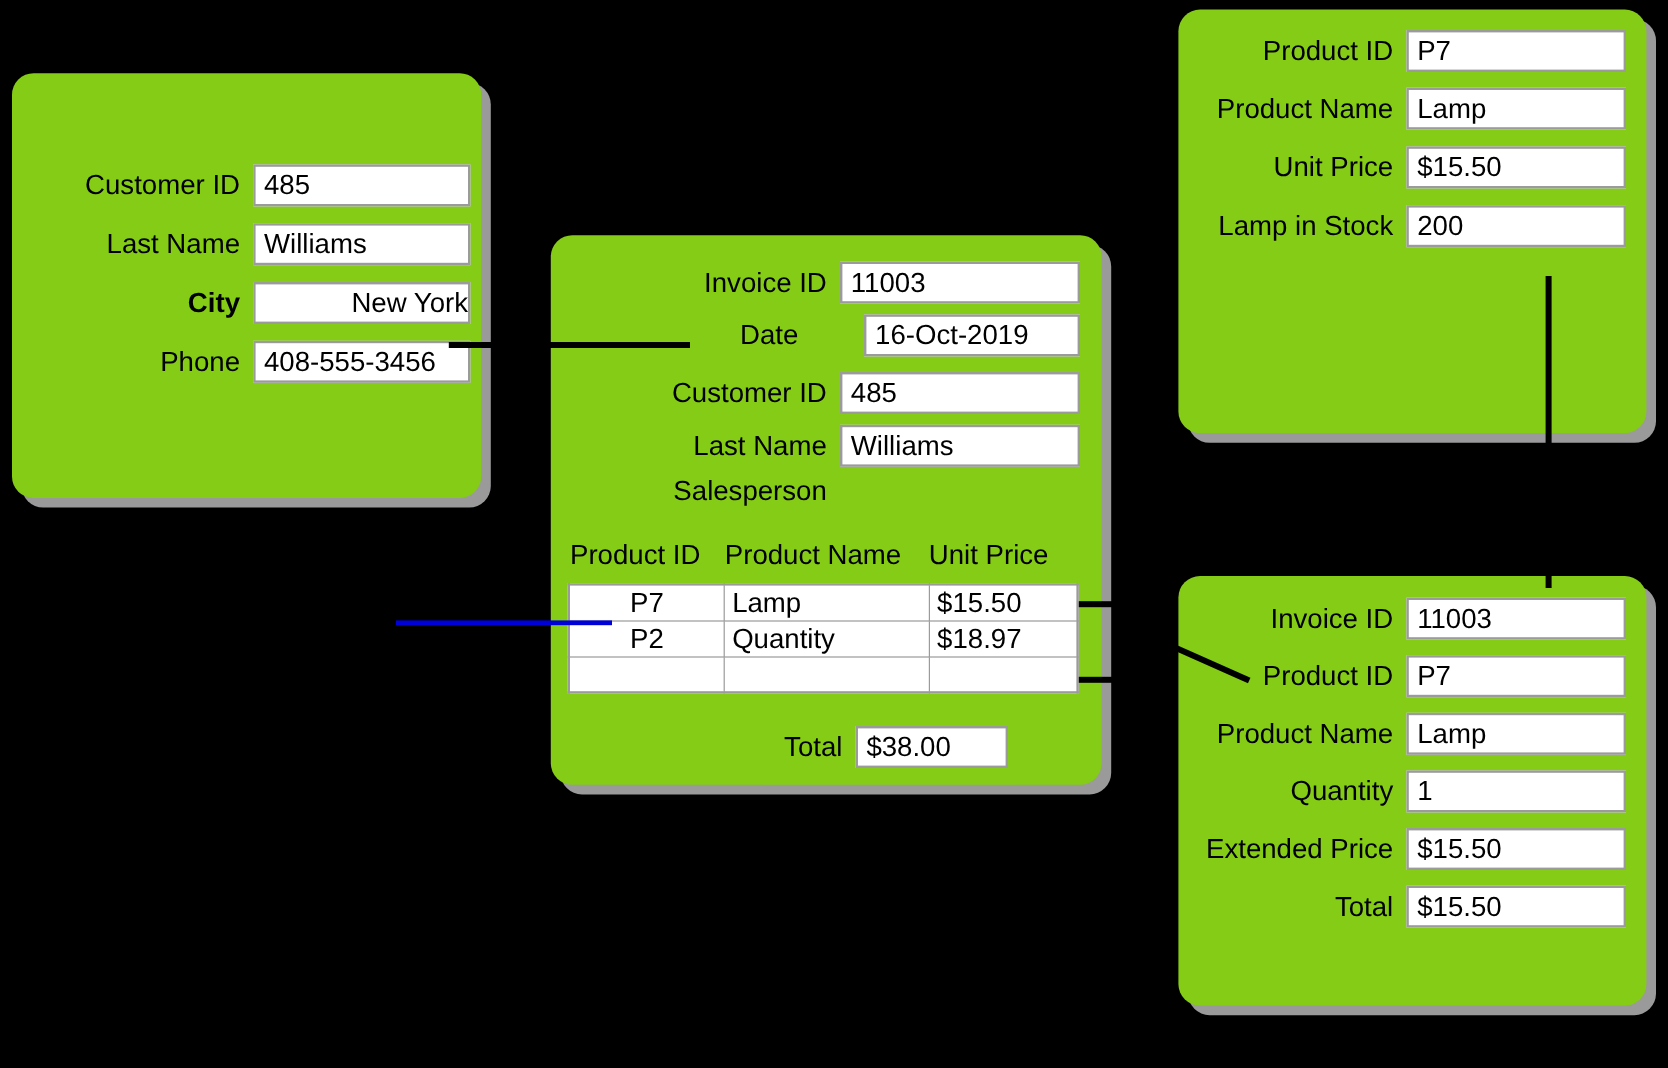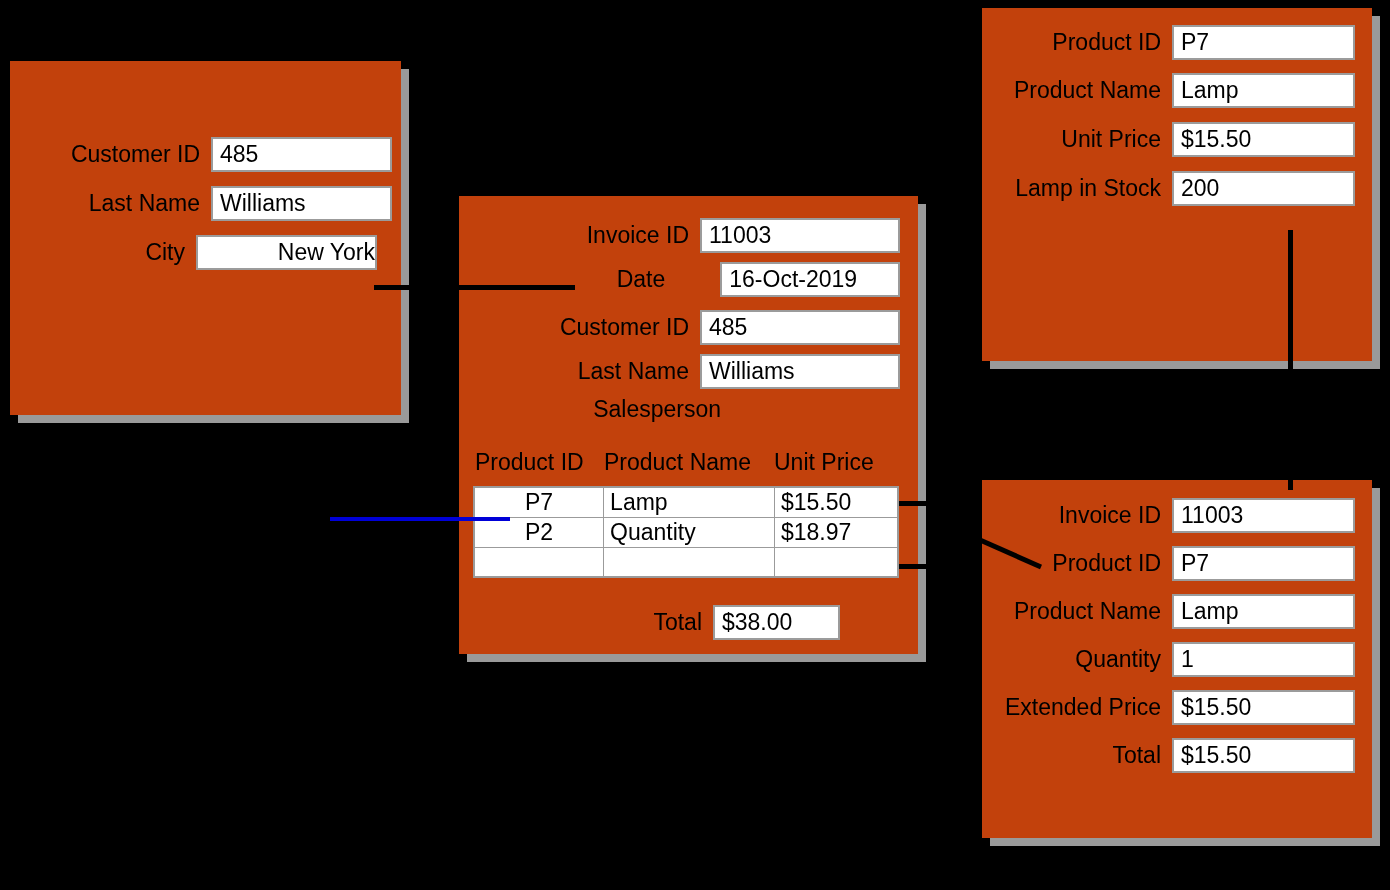"Product ID" .card { background: #c2410c -> #84cc16; border-radius: none -> 18px }
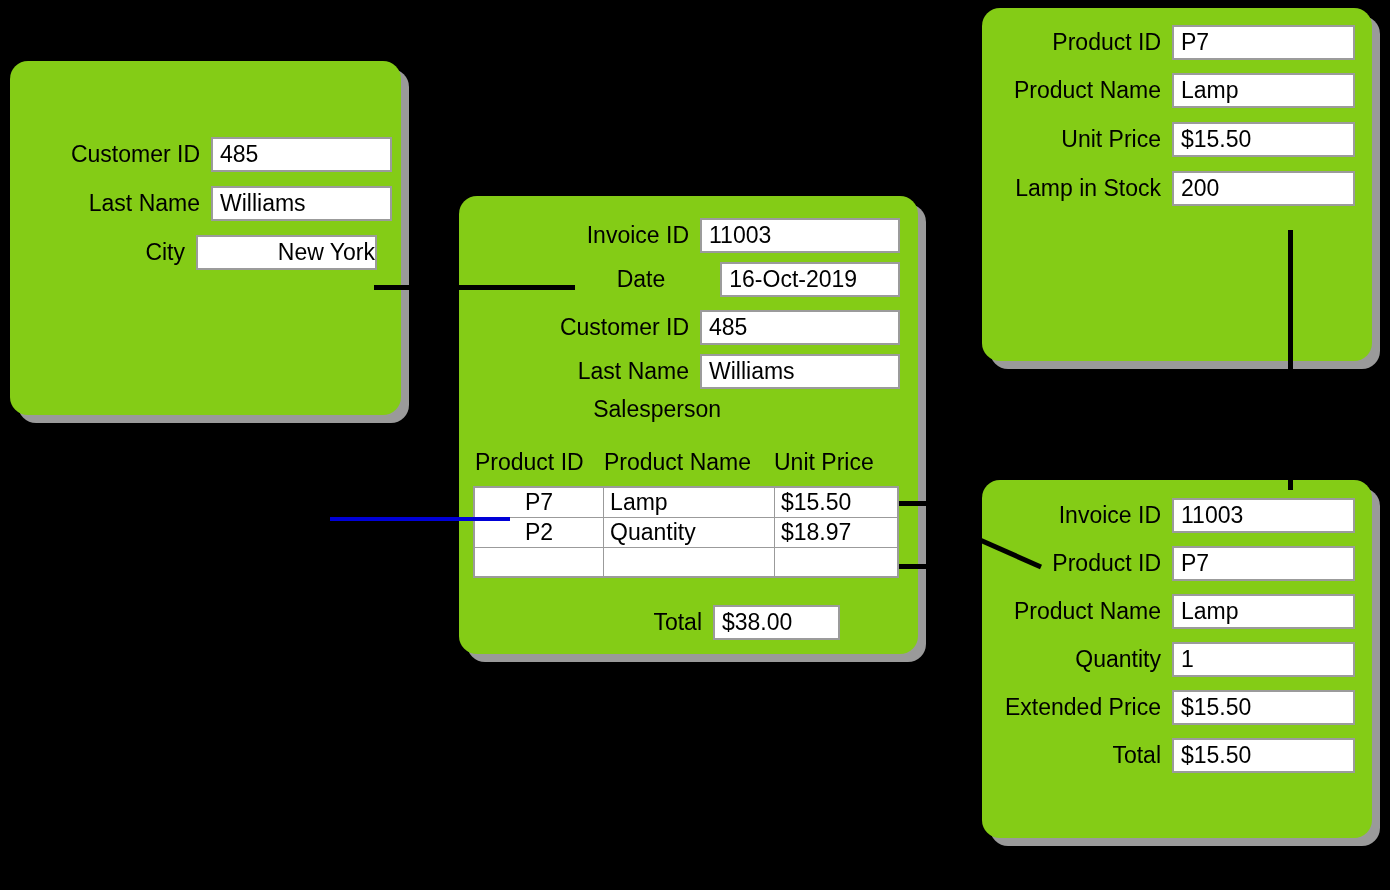"City" div.flabel { font-weight: none -> bold; width: 186px -> 201px }
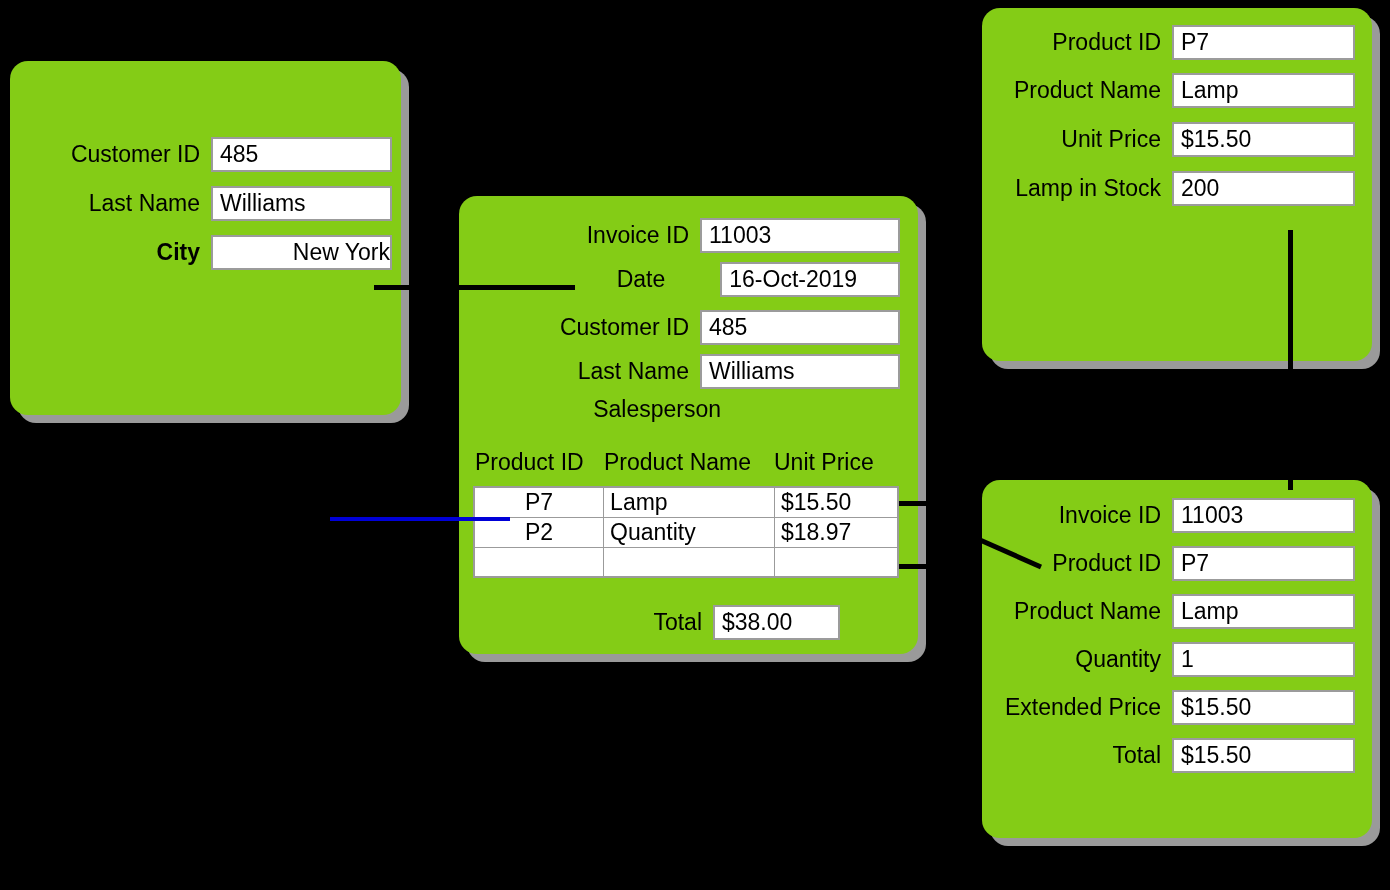"Phone" div.frow { html: none -> <div> <div>Phone</div> <div> <span>408-555-3456</span> </div> </div> }
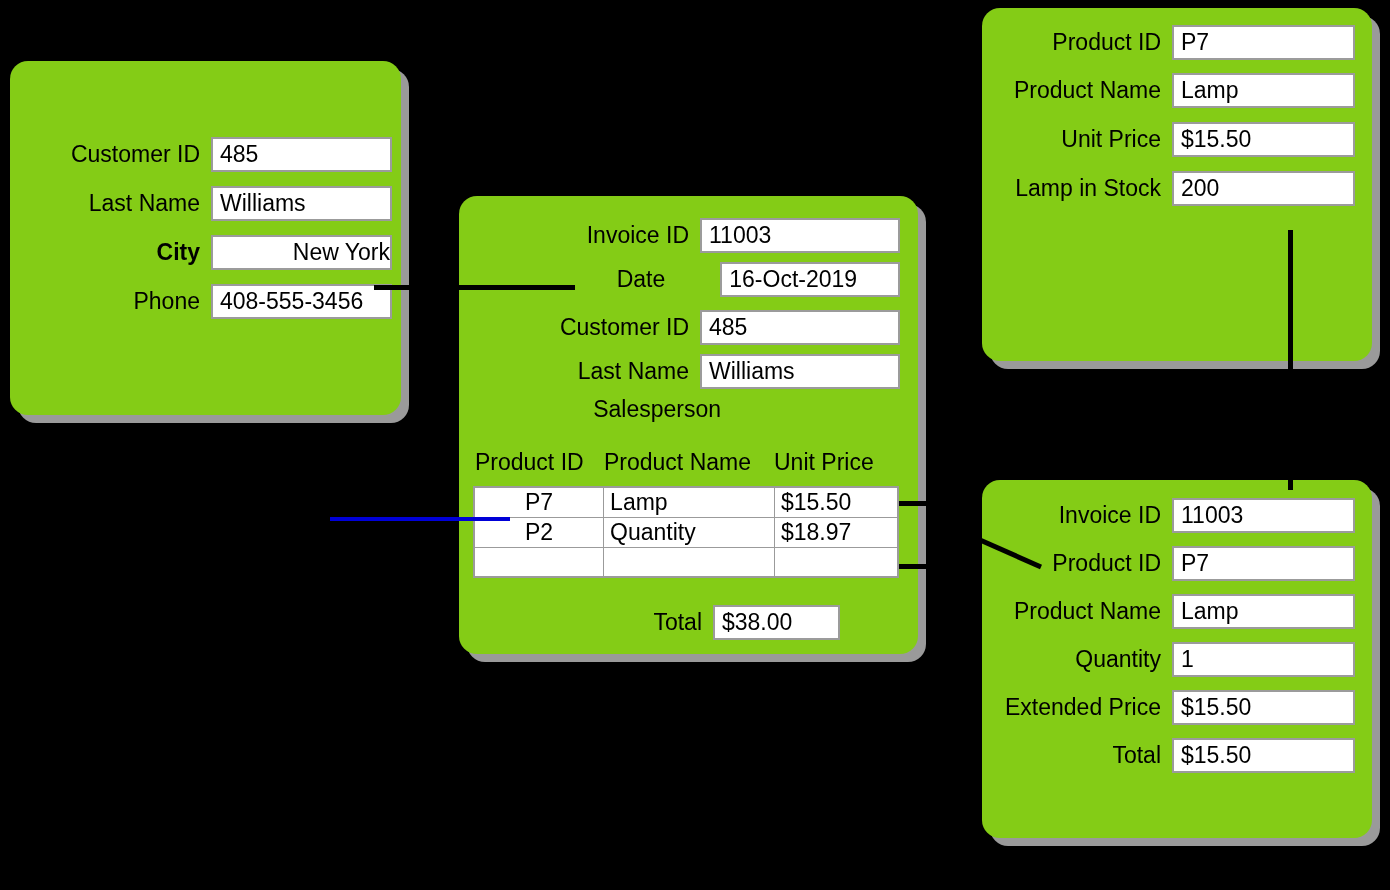"Salesperson" div.flabel { margin-left: 32px -> none }
